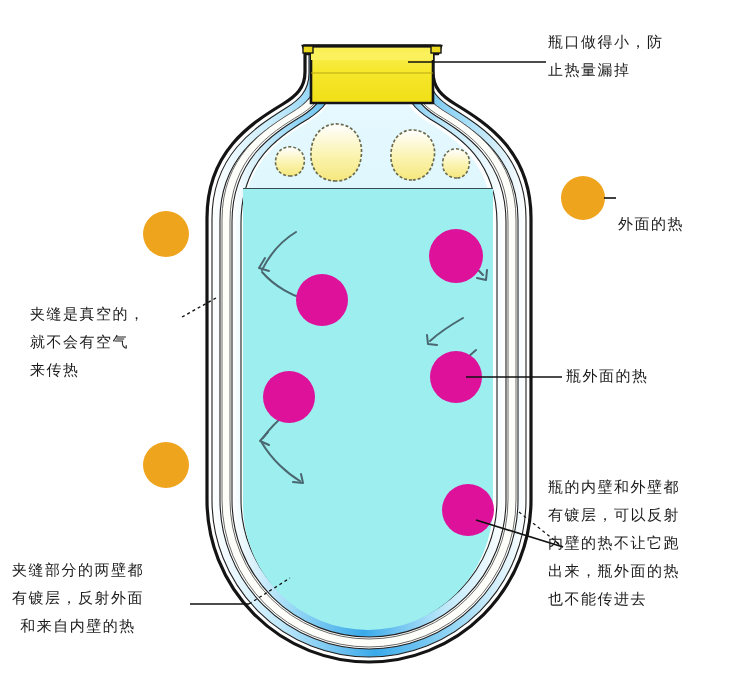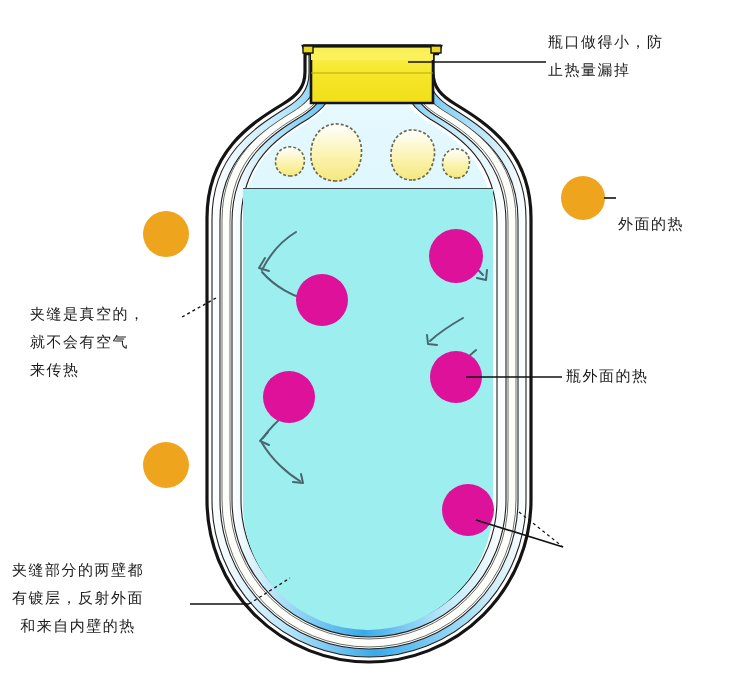"瓶的内壁和外壁都" div.anno { html: none -> <div>瓶的内壁和外壁都 有镀层，可以反射 内壁的热不让它跑 出来，瓶外面的热 也不能传进去</div> }
